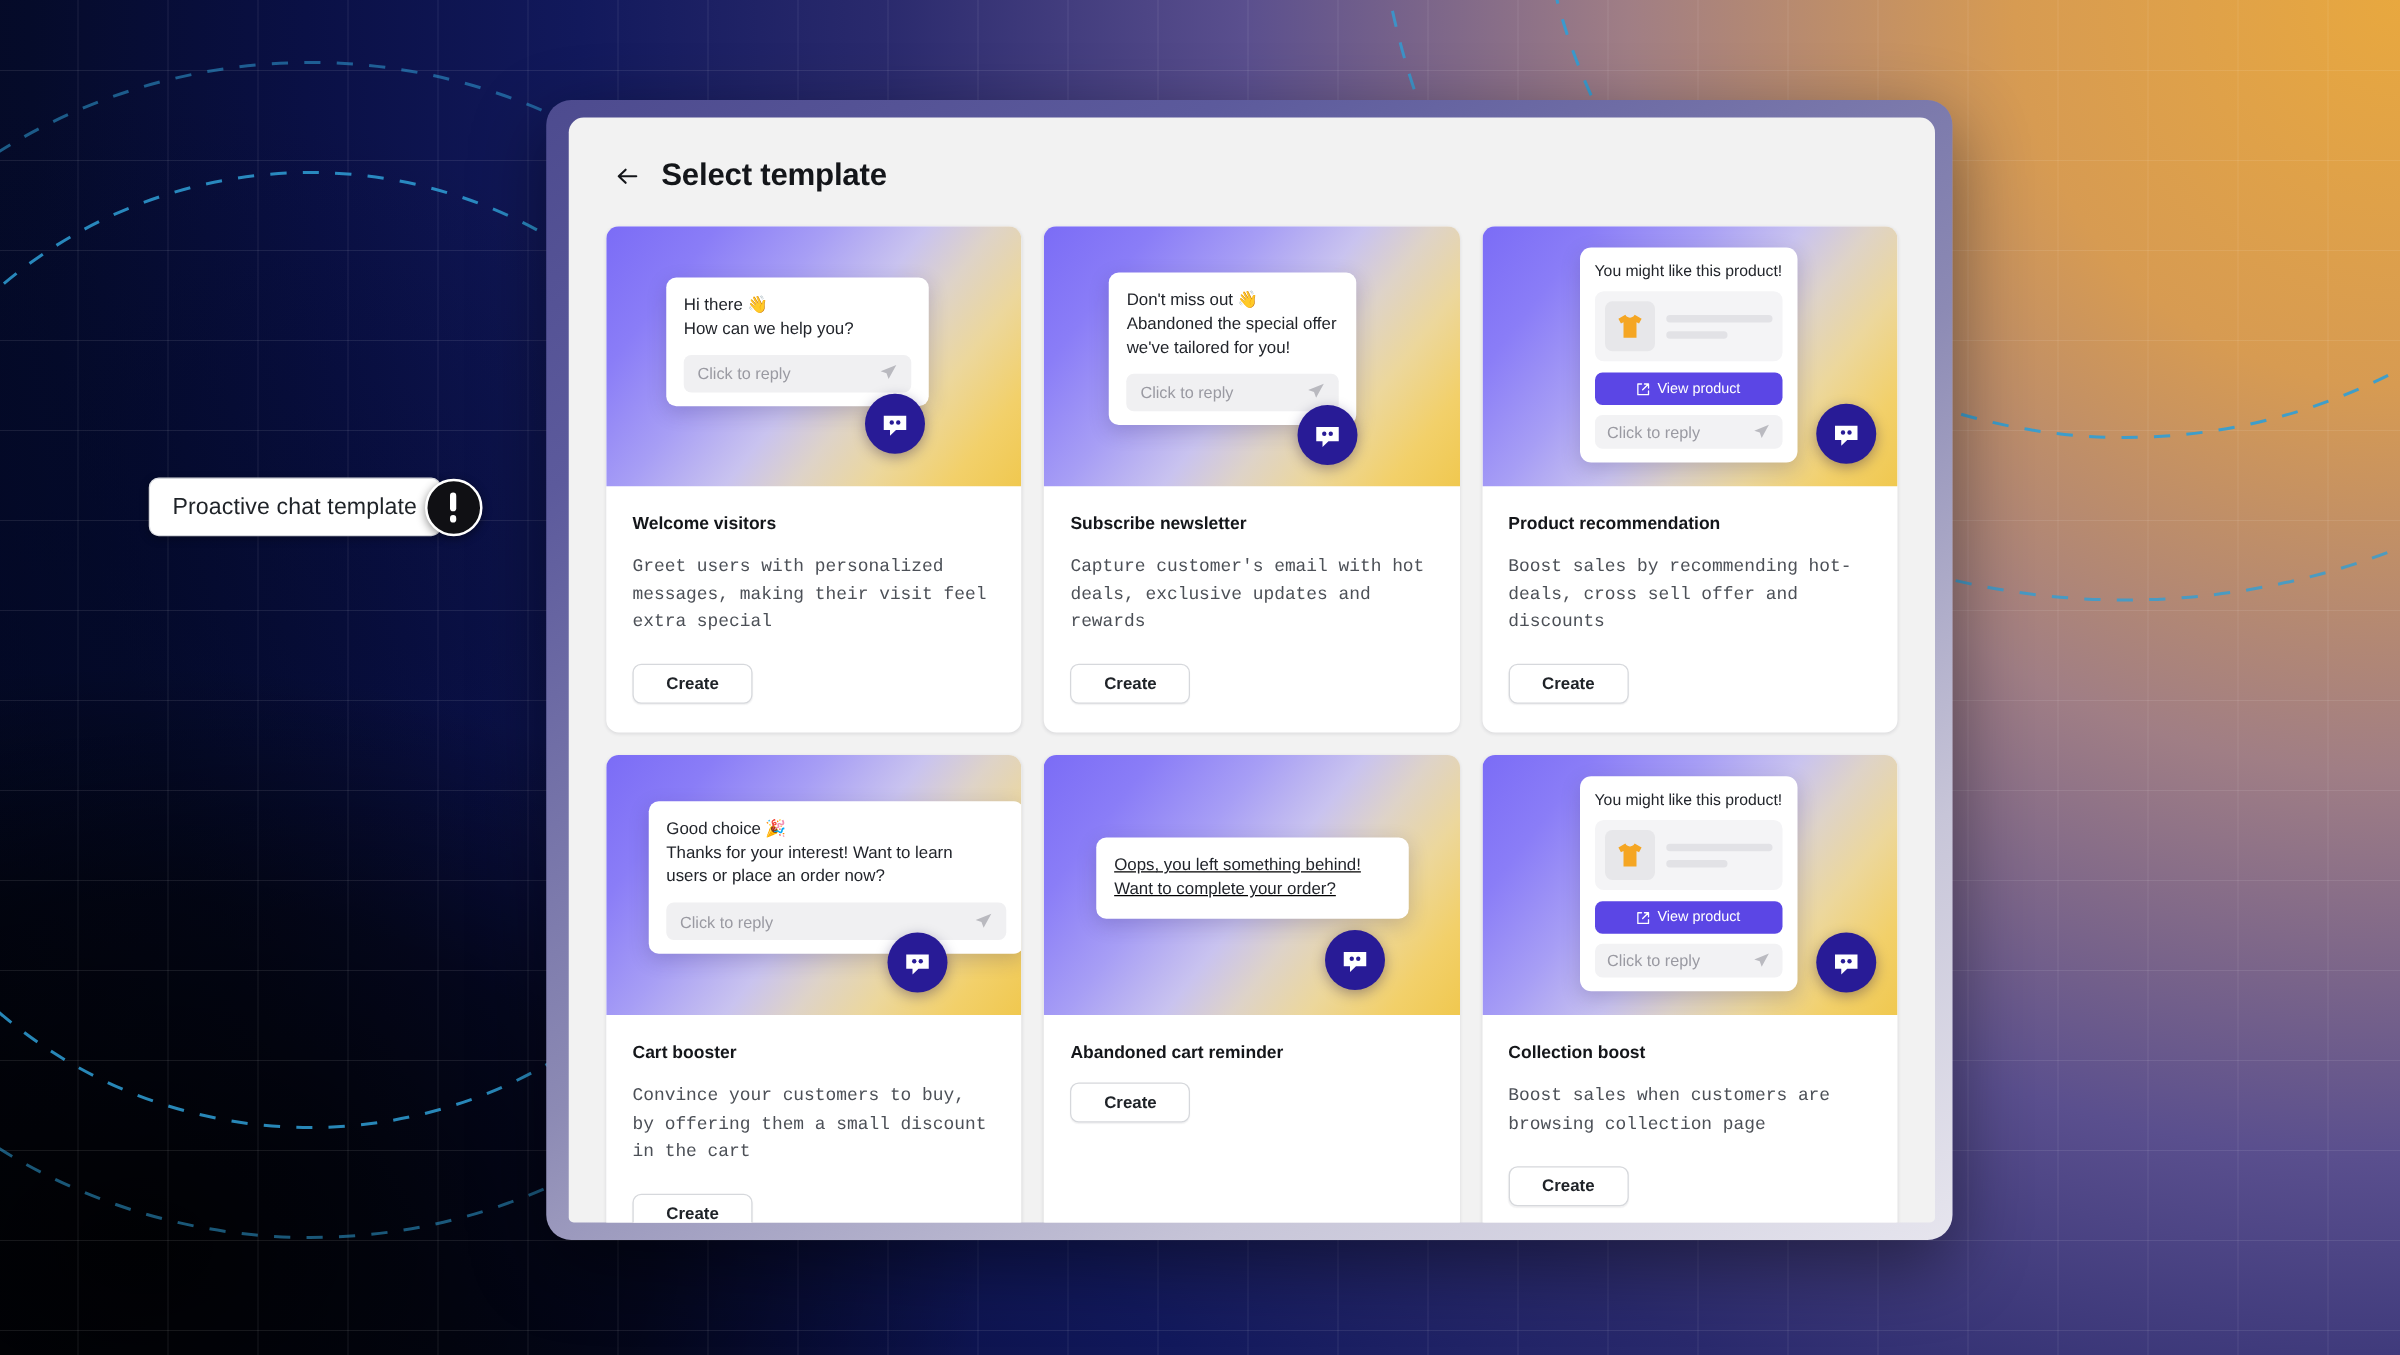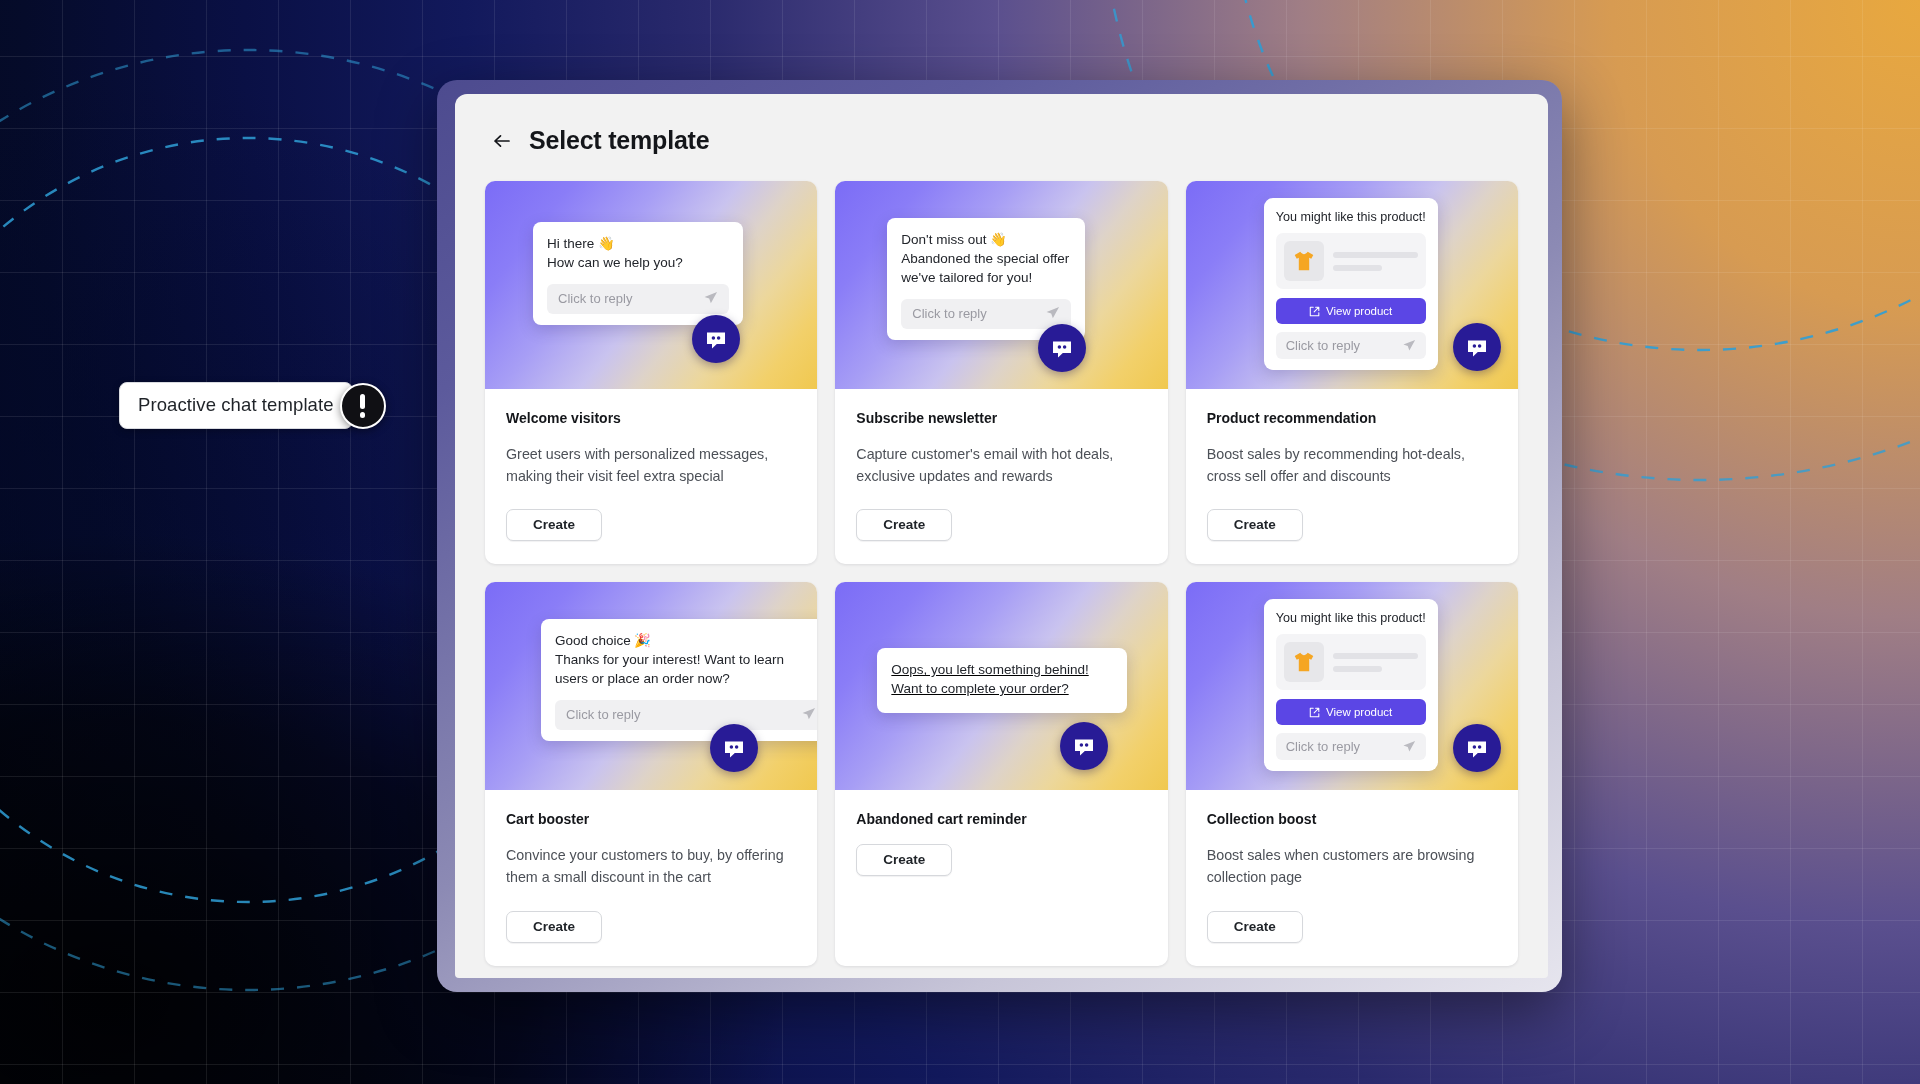"Greet users with personalized messages," .card-desc { font-family: none -> Liberation Mono, monospace }
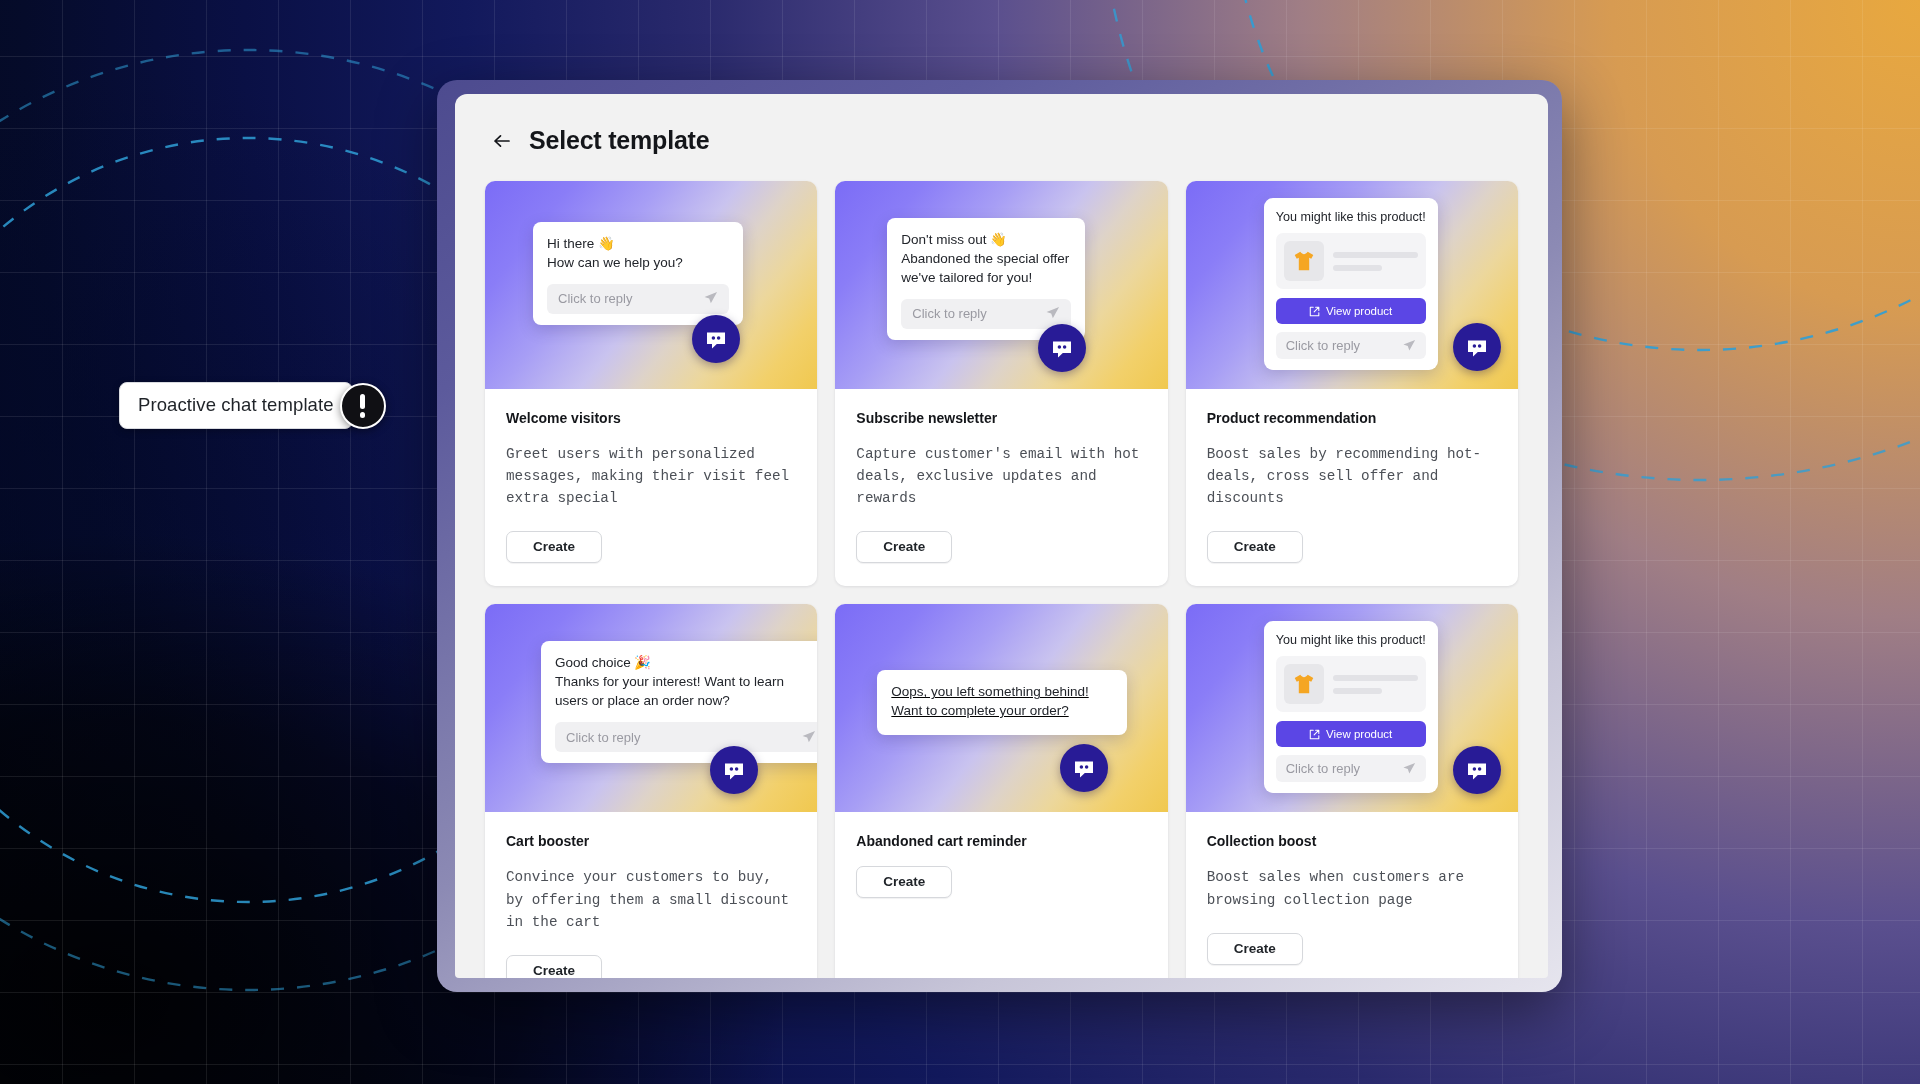"Good choice 🎉" div.chat-card { left: 56px -> 34px }
